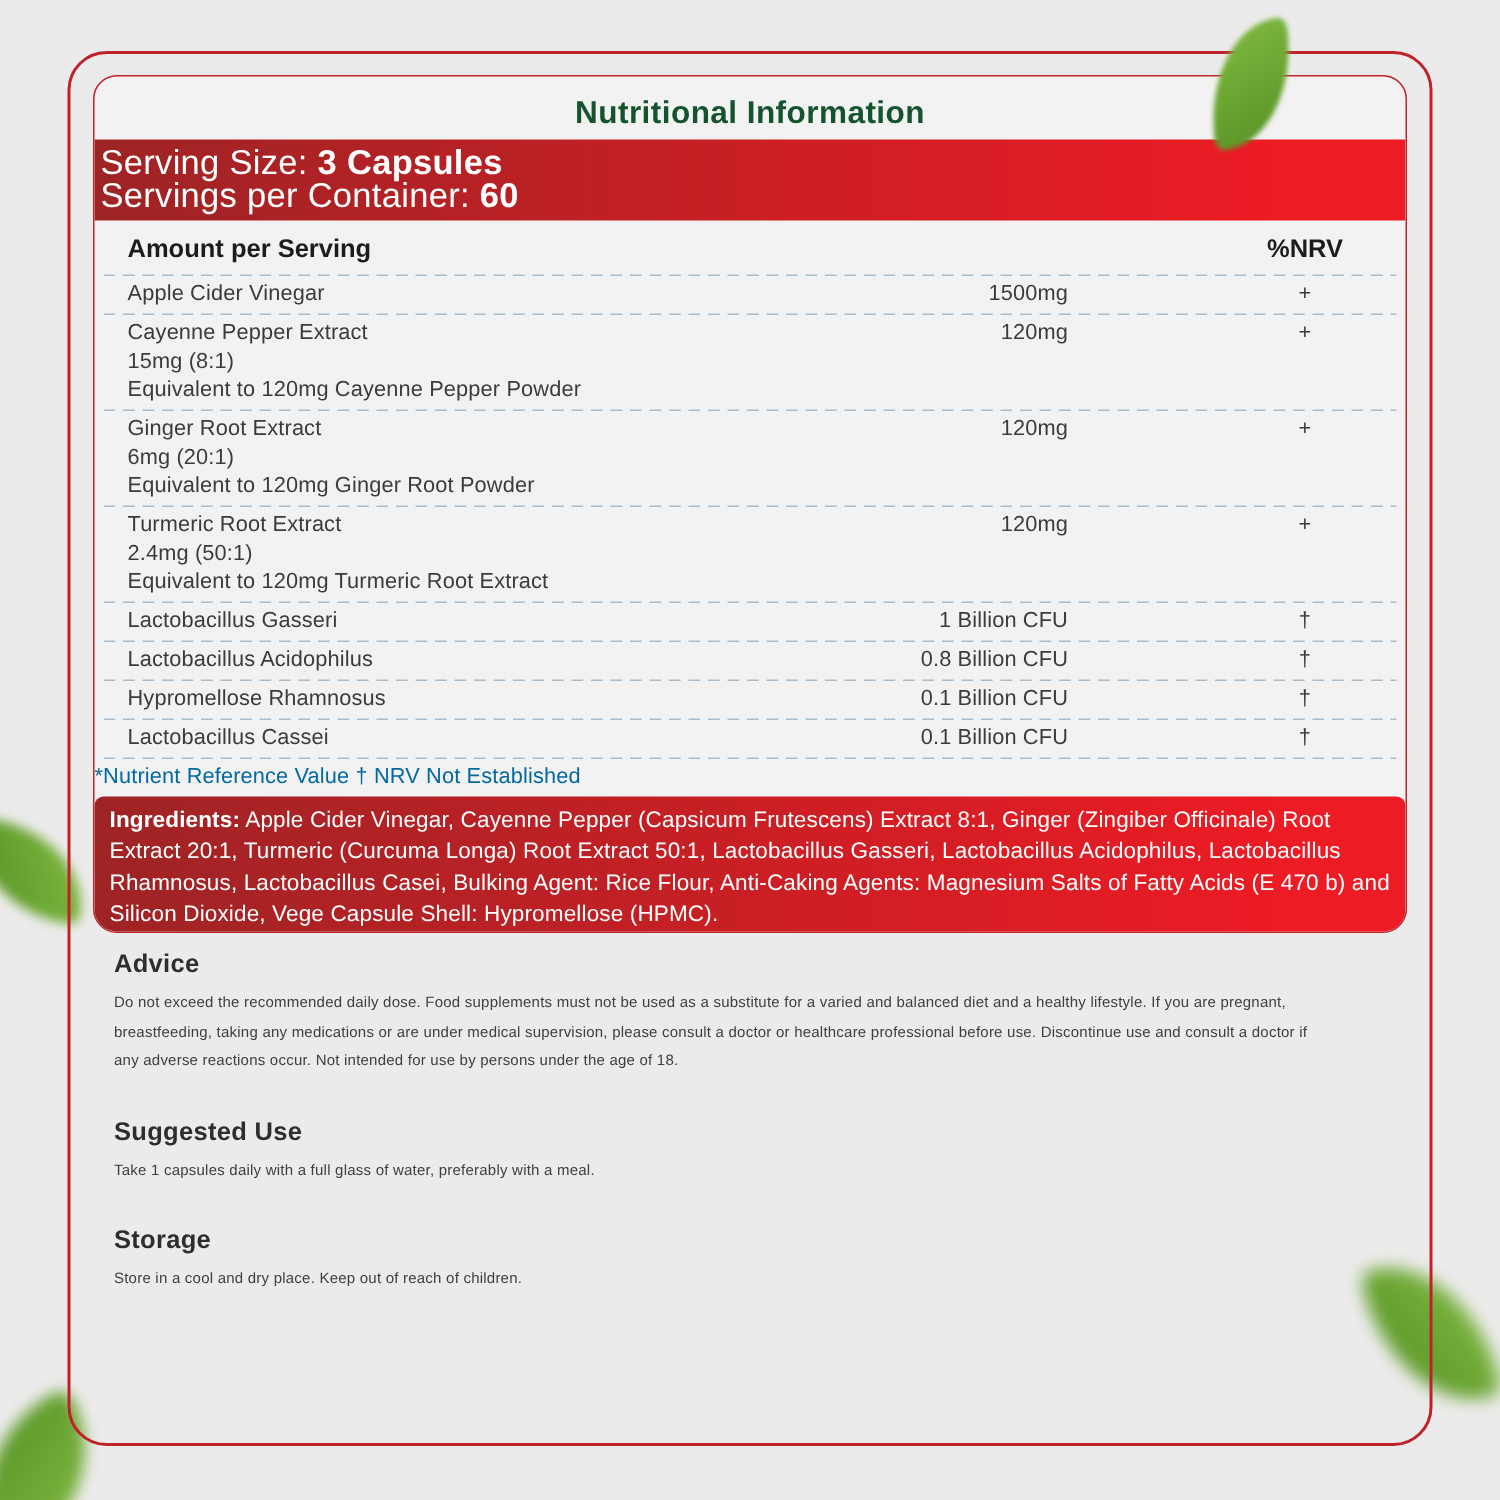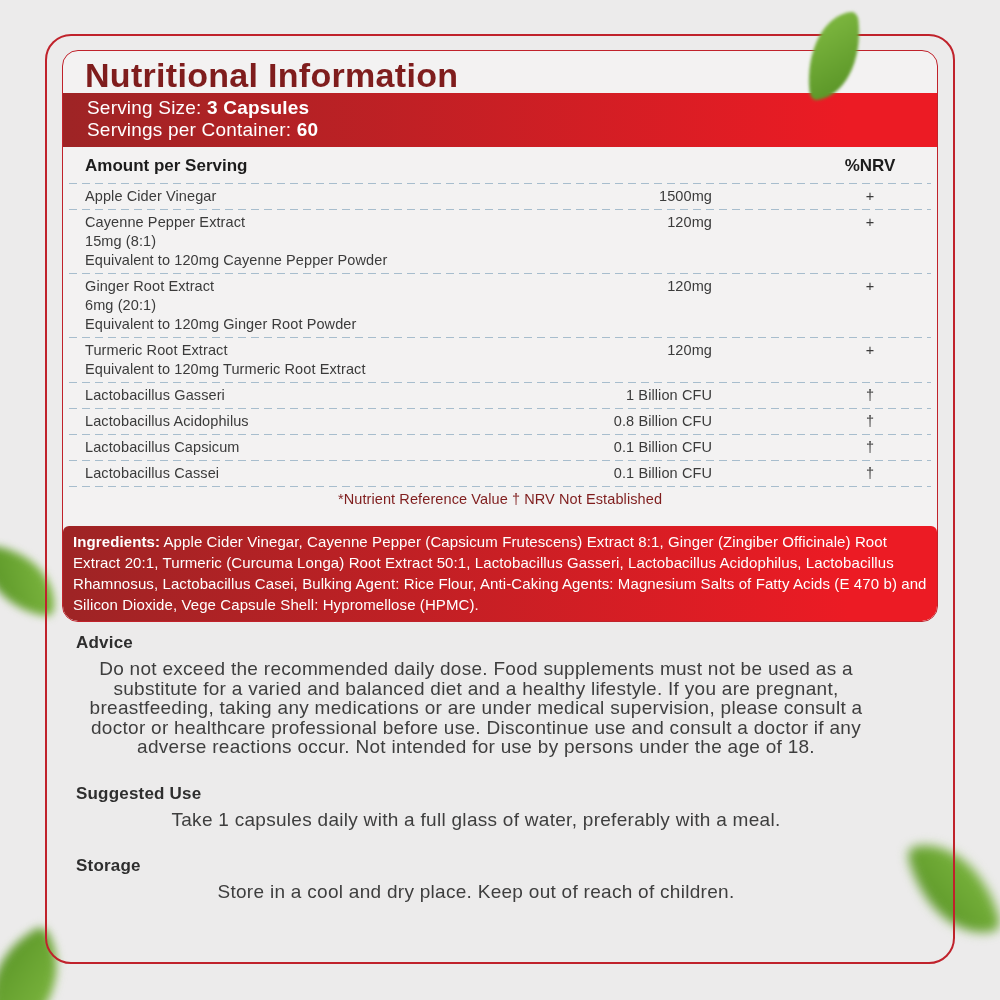"Nutritional Information" .title-band h1 { color: #7f1d1d -> #14532d; font-size: 34px -> 21px; text-align: none -> center }
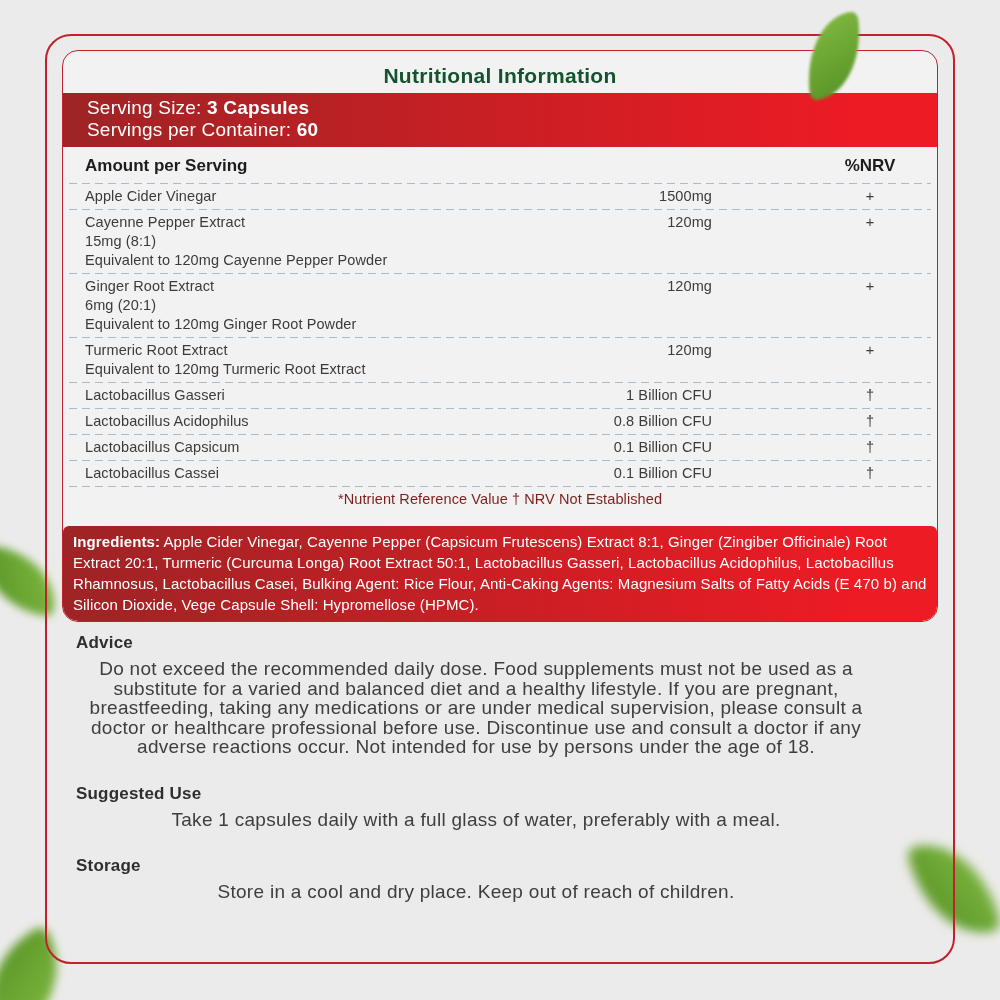"Serving Size: 3 Capsules" .serving-banner { font-size: 19px -> 23px; padding: 4px 24px 6px -> 4px 4px 6px }
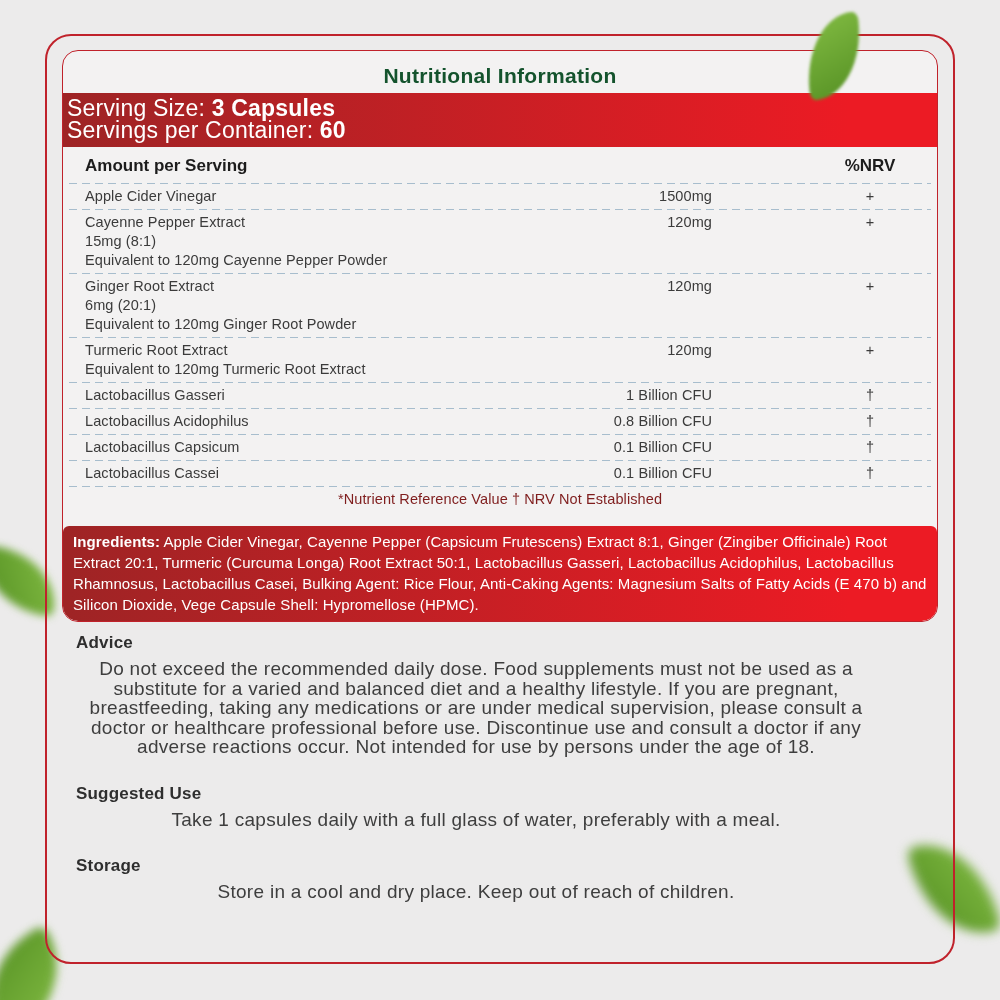"2.4mg (50:1)" div.t-detail { html: none -> <div>2.4mg (50:1)</div> }
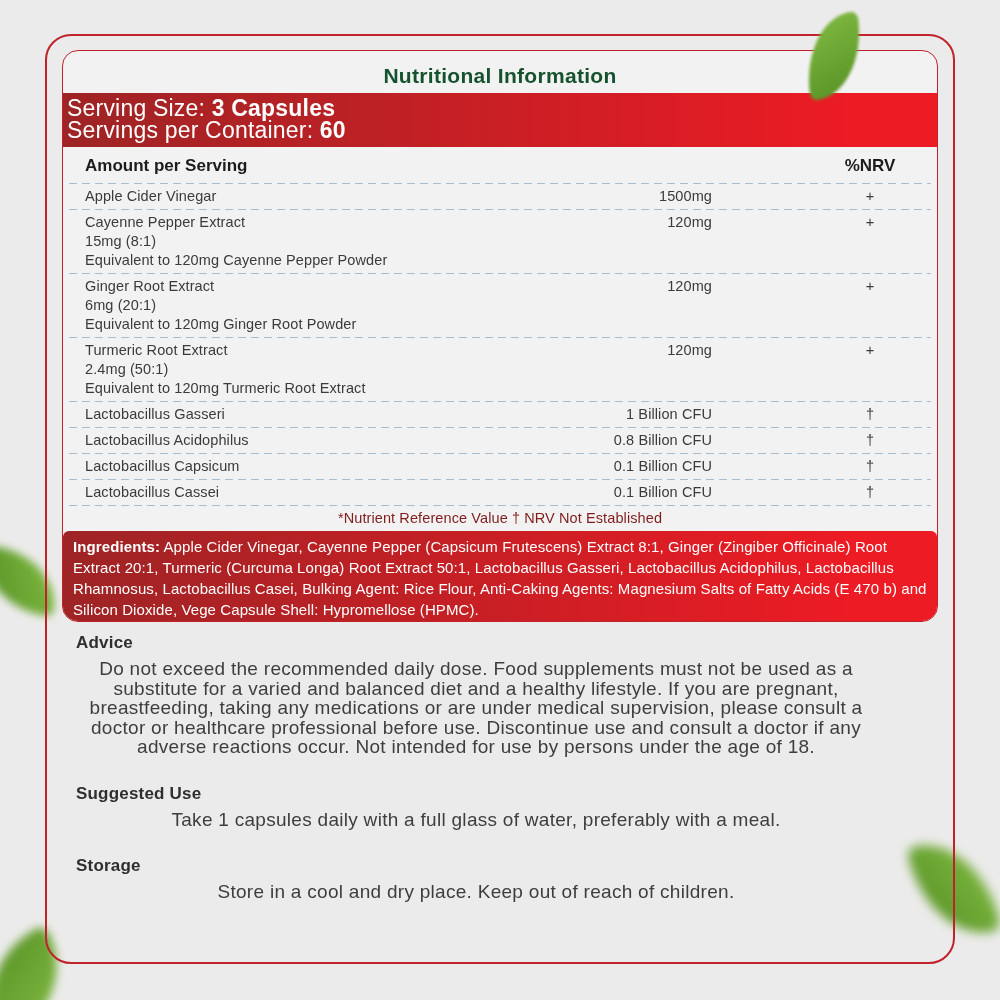"Lactobacillus Capsicum" span.t-name { text: Lactobacillus Capsicum -> Hypromellose Rhamnosus }
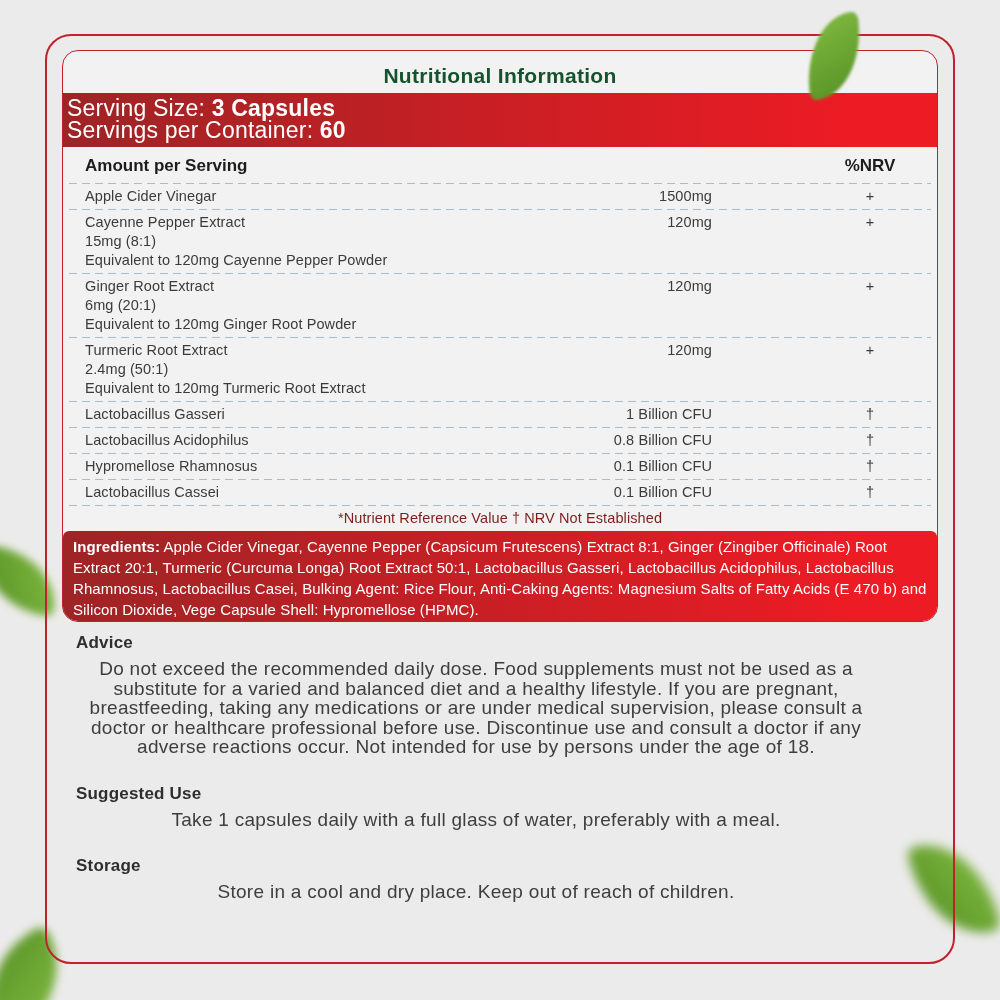"*Nutrient Reference Value † NRV" .footnote { color: #7f1d1d -> #0369a1; text-align: center -> left }
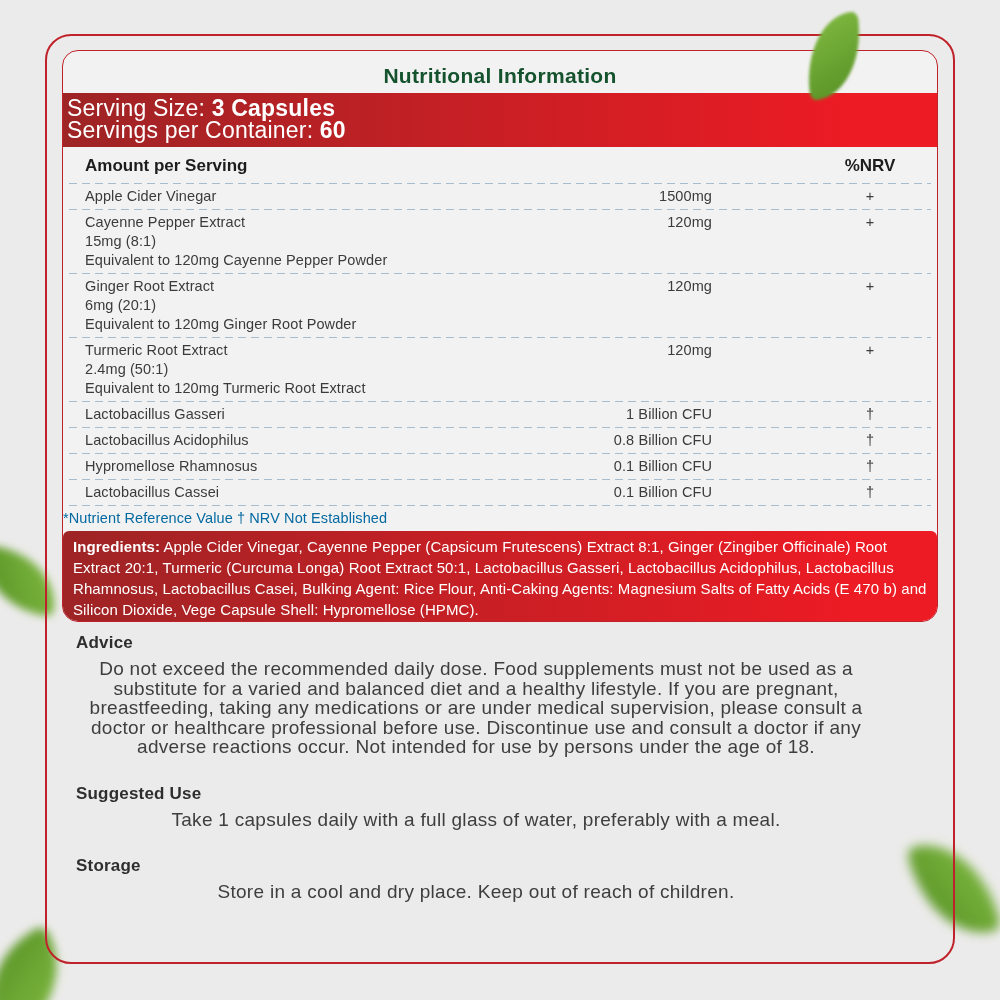"Do not exceed the recommended" .info-section p { font-size: 19px -> 10px; text-align: center -> none }
